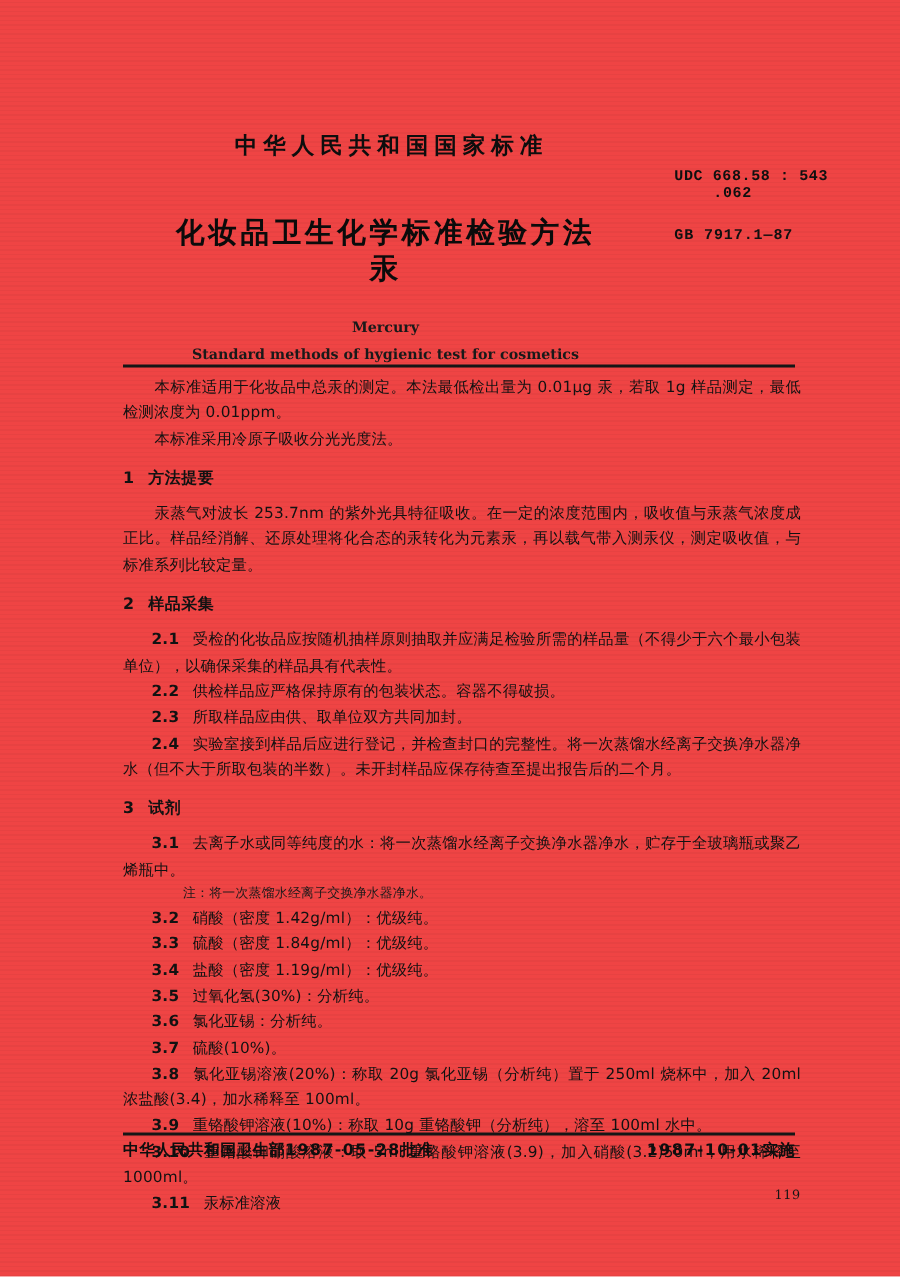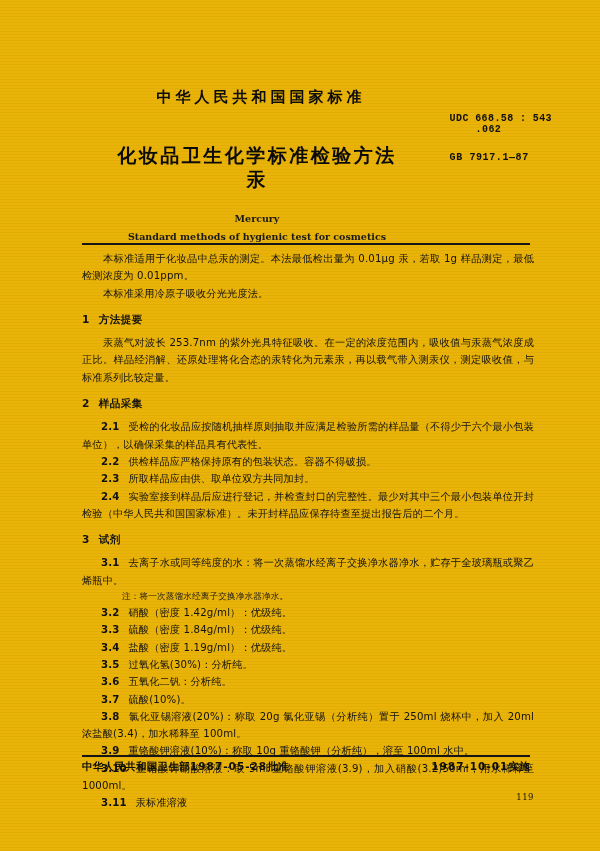"中华人民共和国国家标准" .page { background: #eab308 -> #ef4444 }
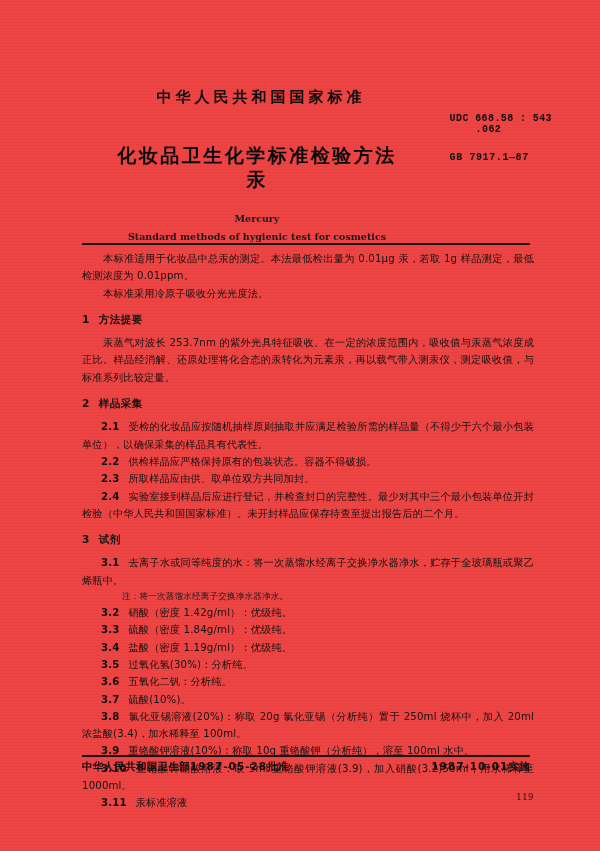"实验室接到样品后应进行登记，并检查封口的完整性。最少对其中三个最小包装单位开封检" span { text: 最少对其中三个最小包装单位开封检验（中华人民共和国国家标准 -> 将一次蒸馏水经离子交换净水器净水（但不大于所取包装的半数 }
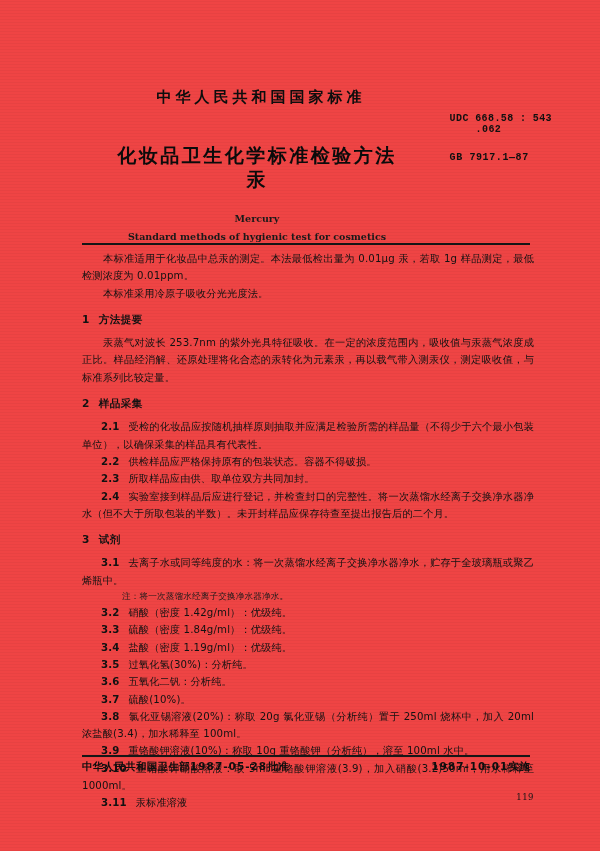"五氧化二钒：分析纯。" span { text: 五氧化二钒 -> 氯化亚锡 }
